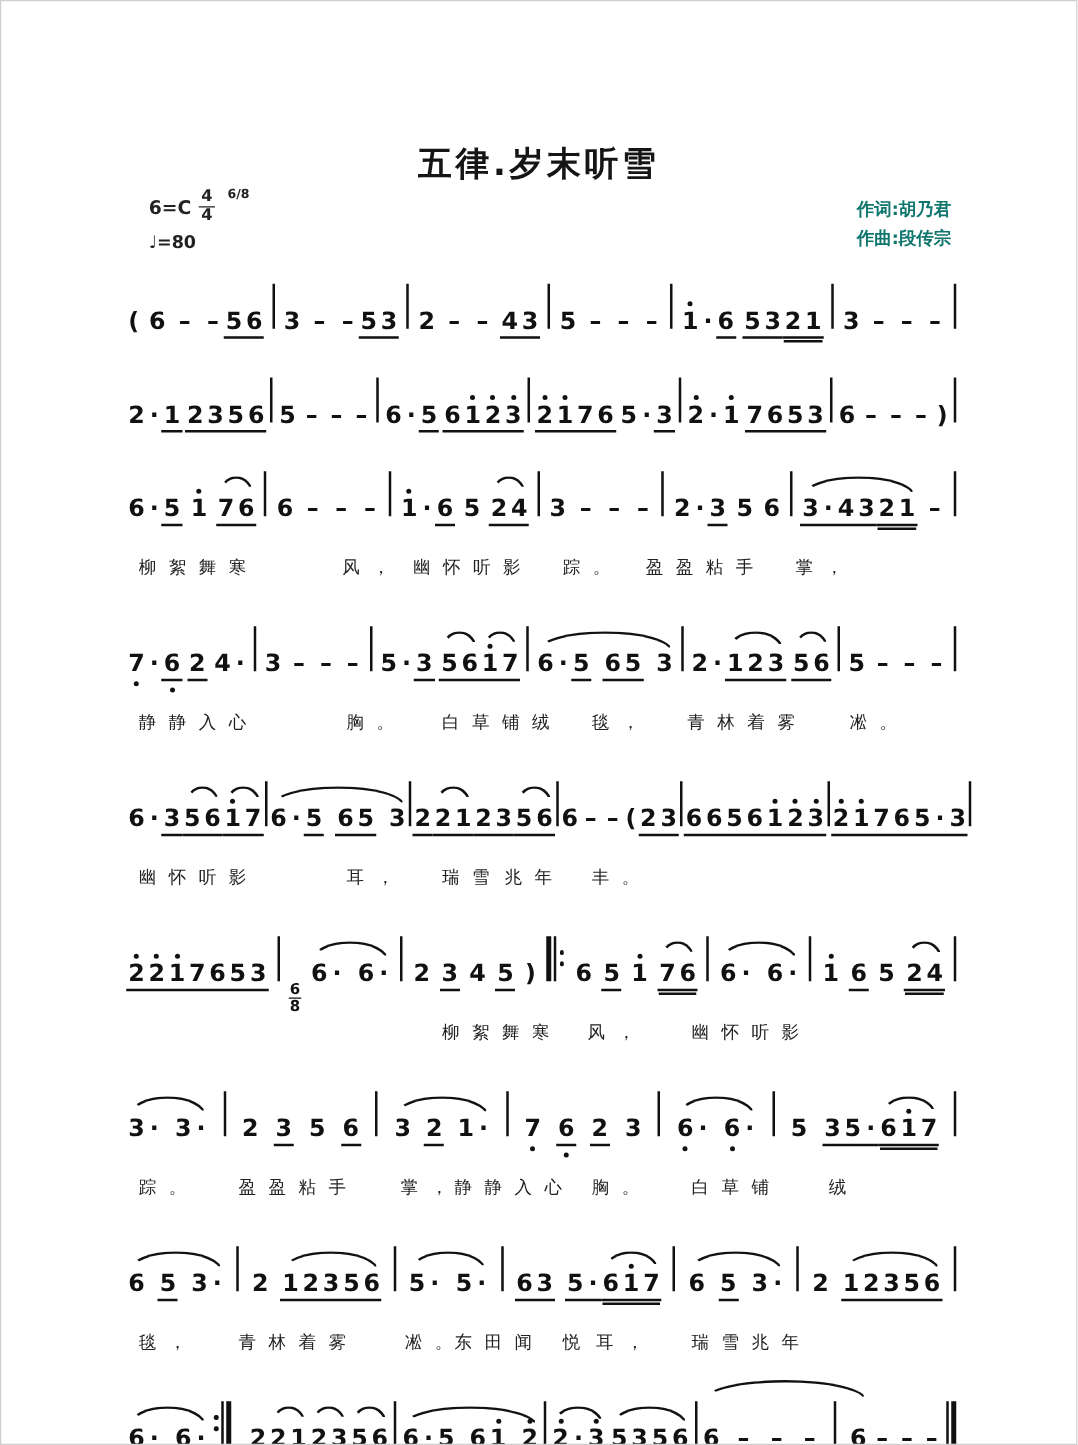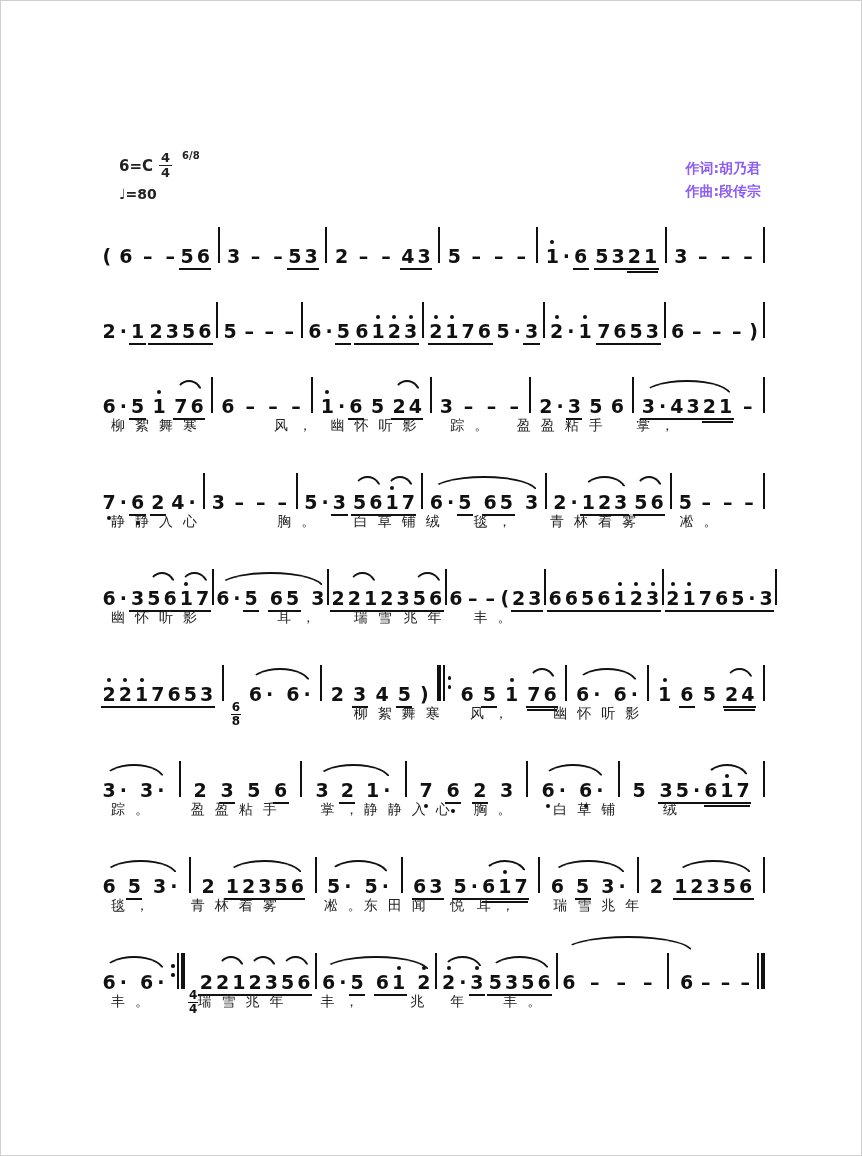"五律.岁末听雪" div.title { html: none -> <div>五律.岁末听雪</div> }
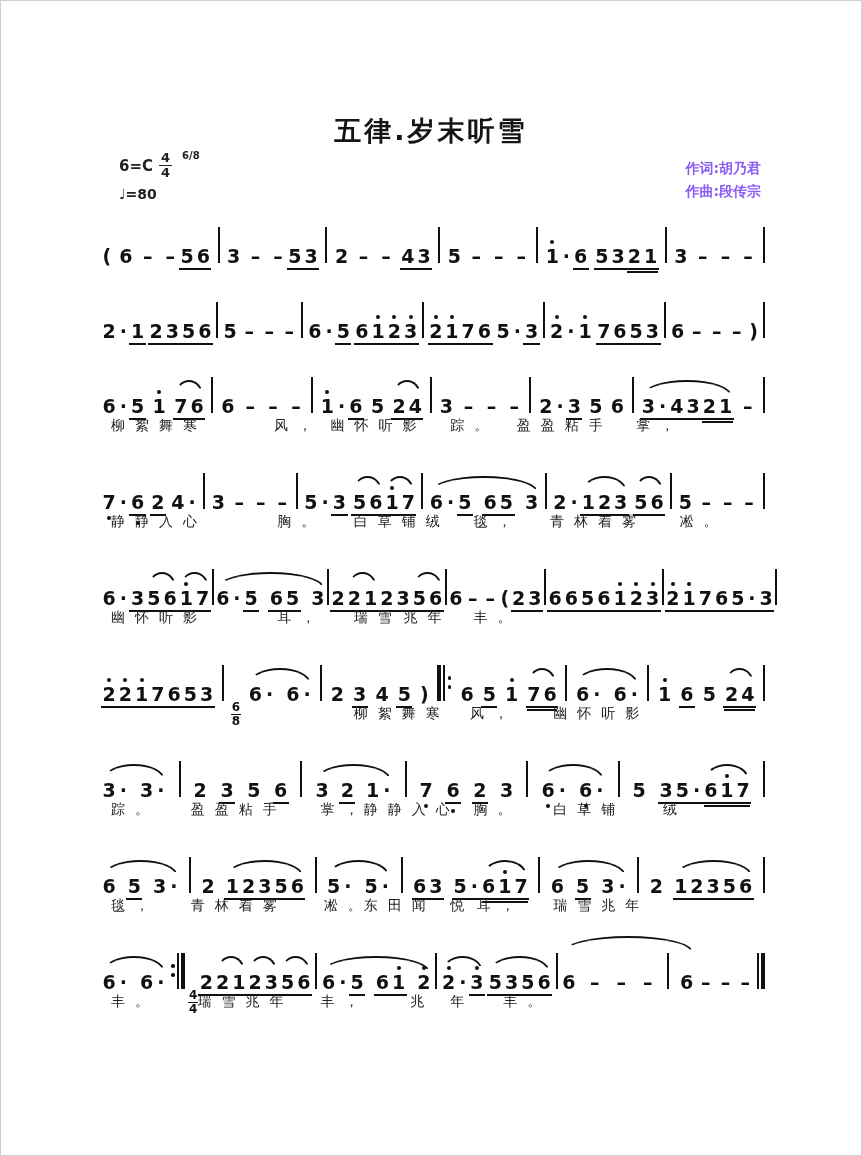"作词:胡乃君" .credits { color: #8b5cf6 -> #0f766e }
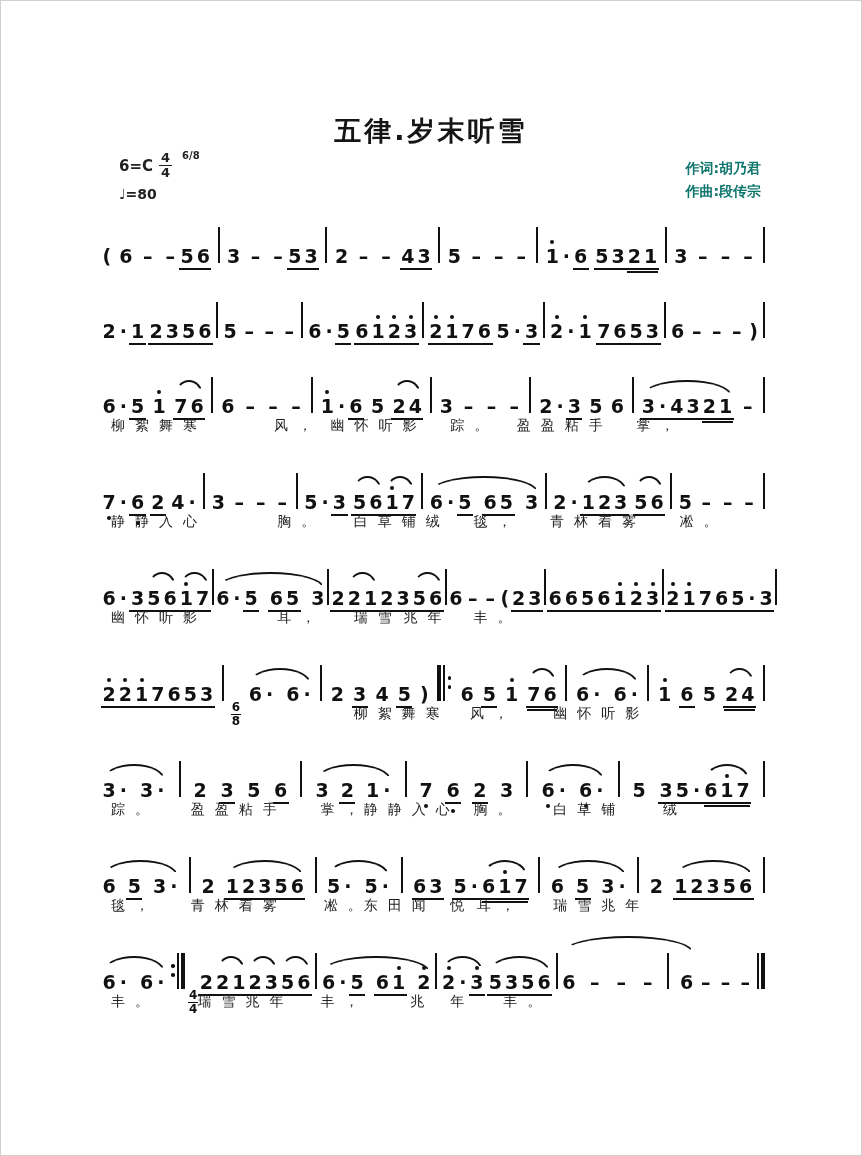"柳絮舞寒" .lyr { margin-top: none -> 28px }
